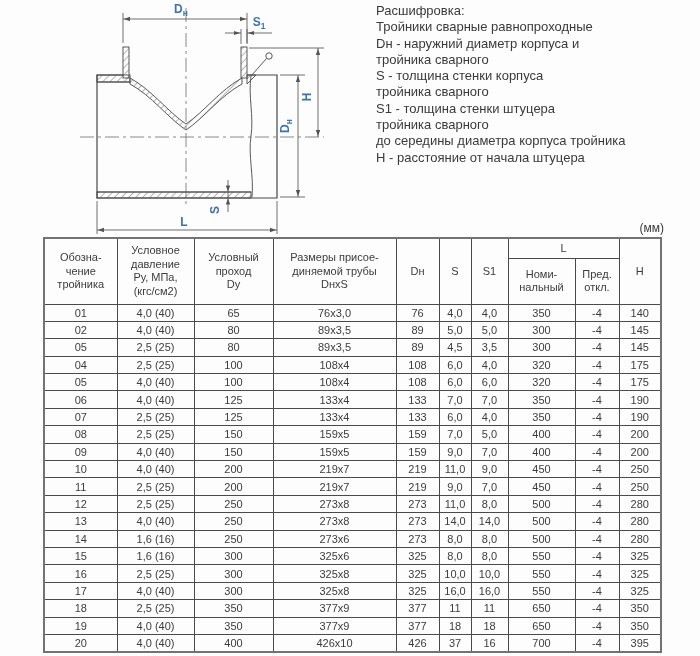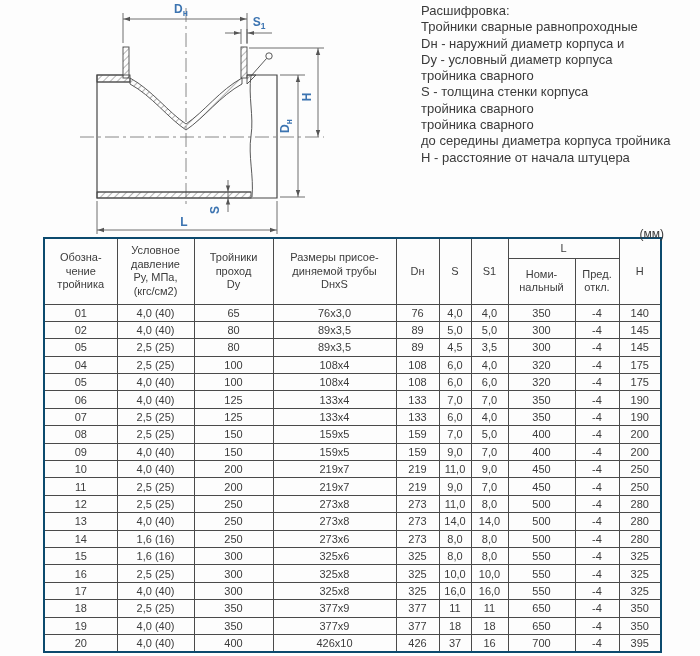"Расшифровка:" .legend { margin-left: 45px -> none }
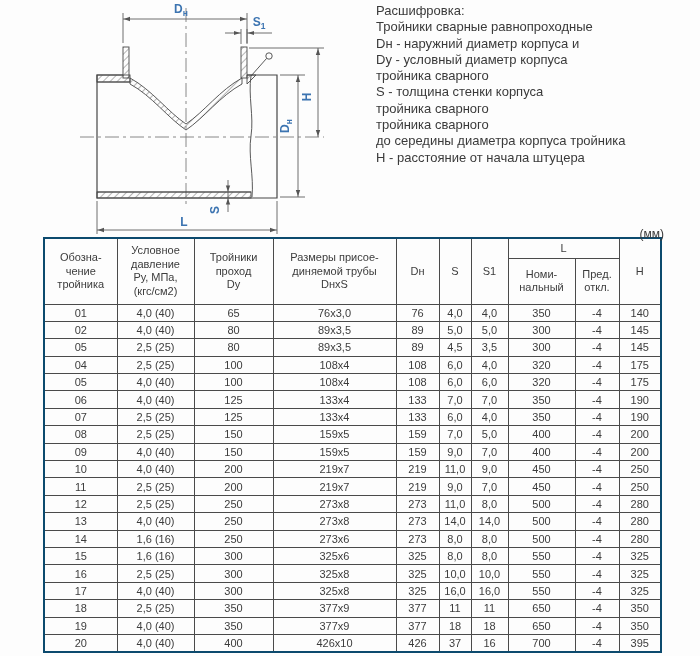"Dy - условный диаметр корпуса" div { html: <div>Dy - условный диаметр корпуса</div> -> none }
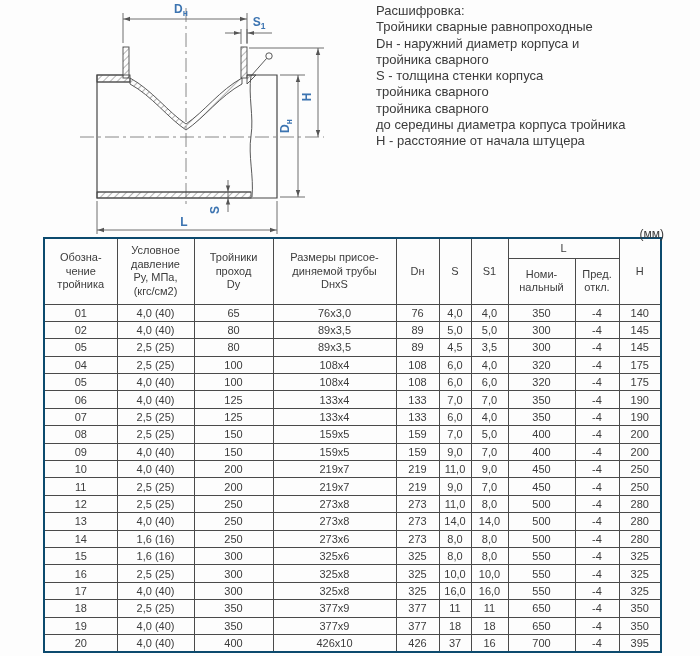"S1 - толщина стенки штуцера" div { html: none -> <div>S1 - толщина стенки штуцера</div> }
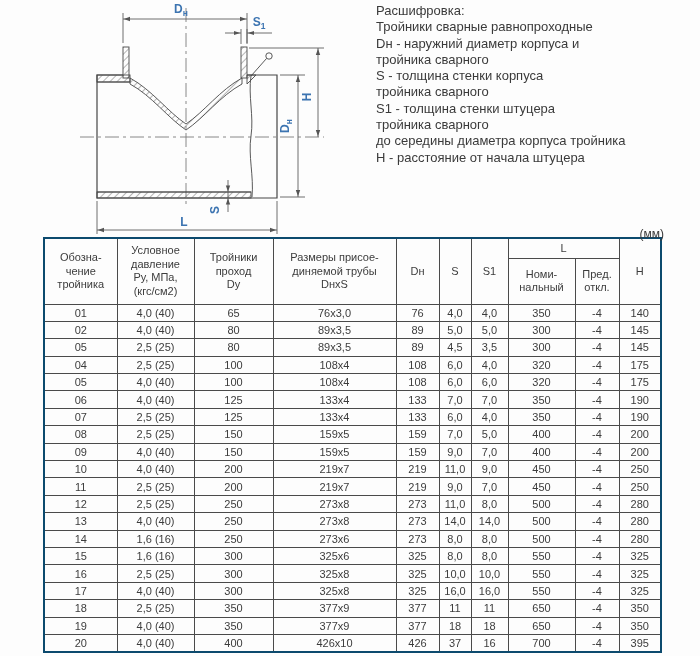"(мм)" .unit-note { top: 227px -> 221px }
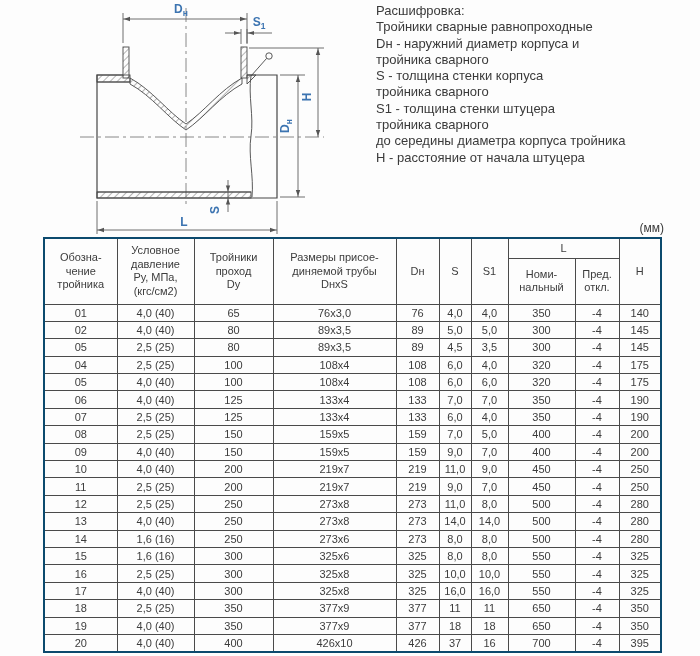"Обозна-" table.dims { border: 2px solid #0c4a6e -> 2px solid #737373 }
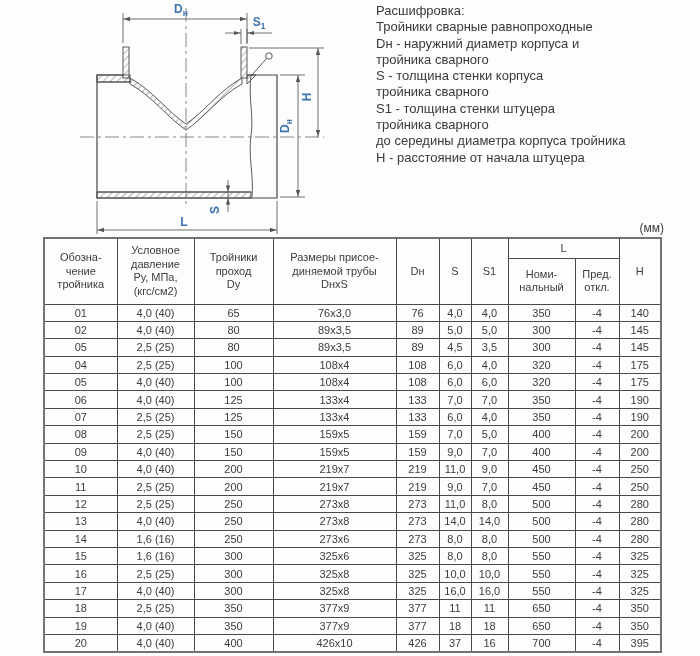"Тройники" th { text: Тройники -> Условный }
